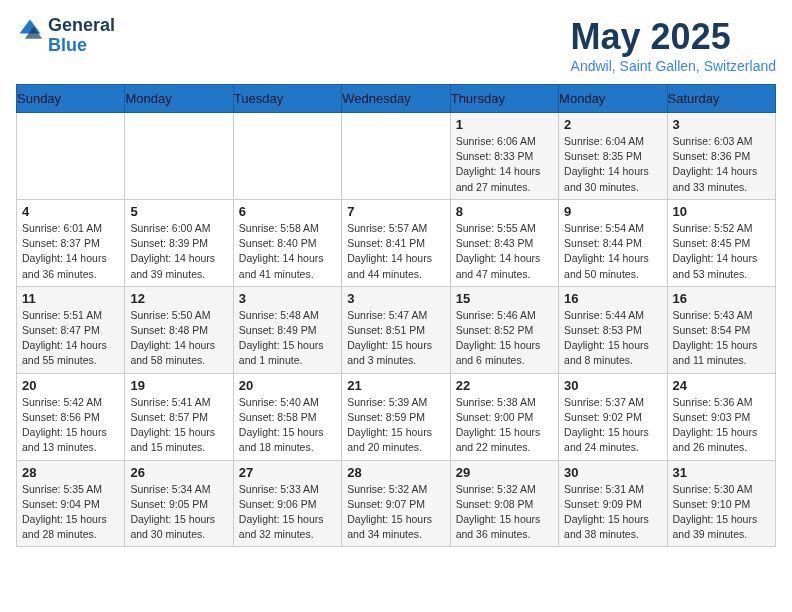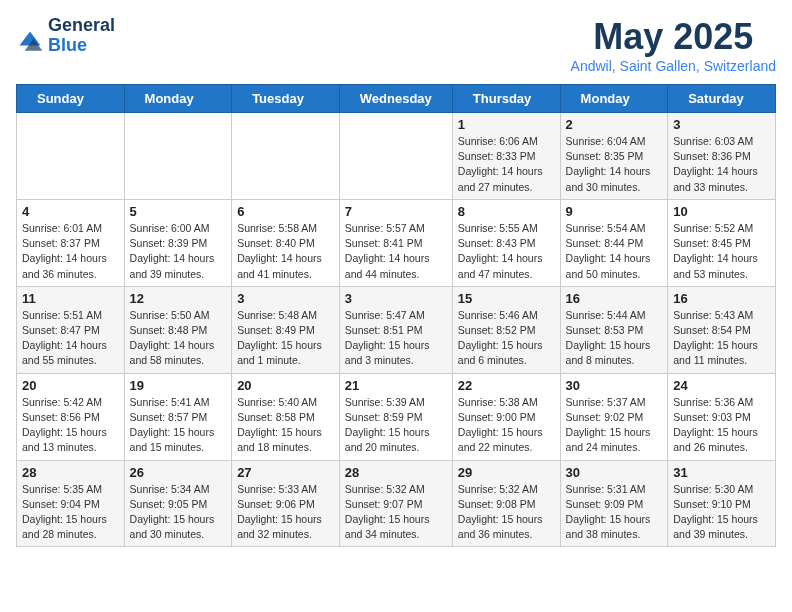"General" .logo { align-items: flex-end -> flex-start }
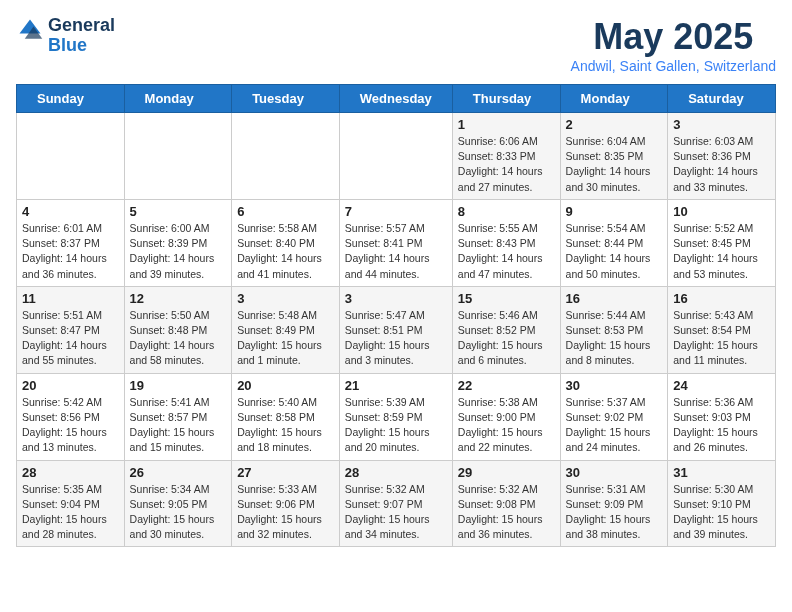"May 2025" .title-area { text-align: center -> left }
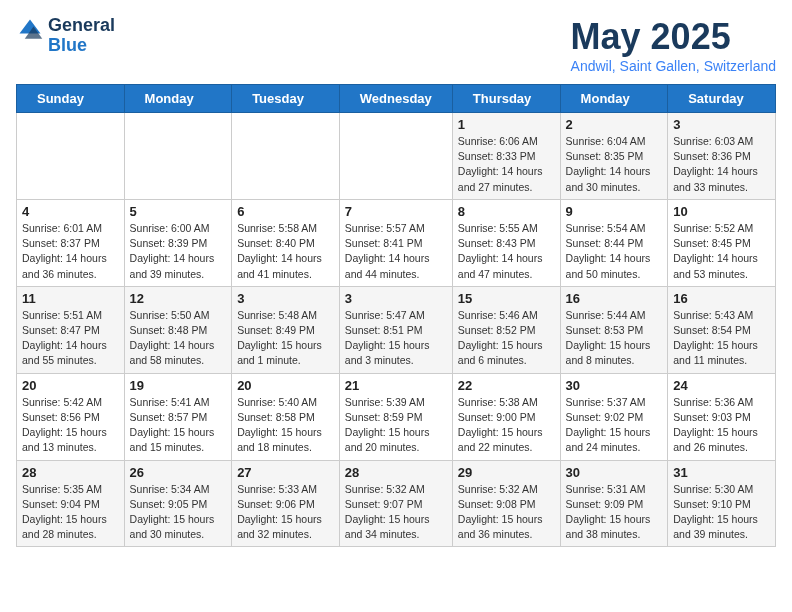"Sunday" thead tr th { color: #ffffff -> #0f172a; font-weight: bold -> normal; padding: 6px 20px -> 6px 0 }
